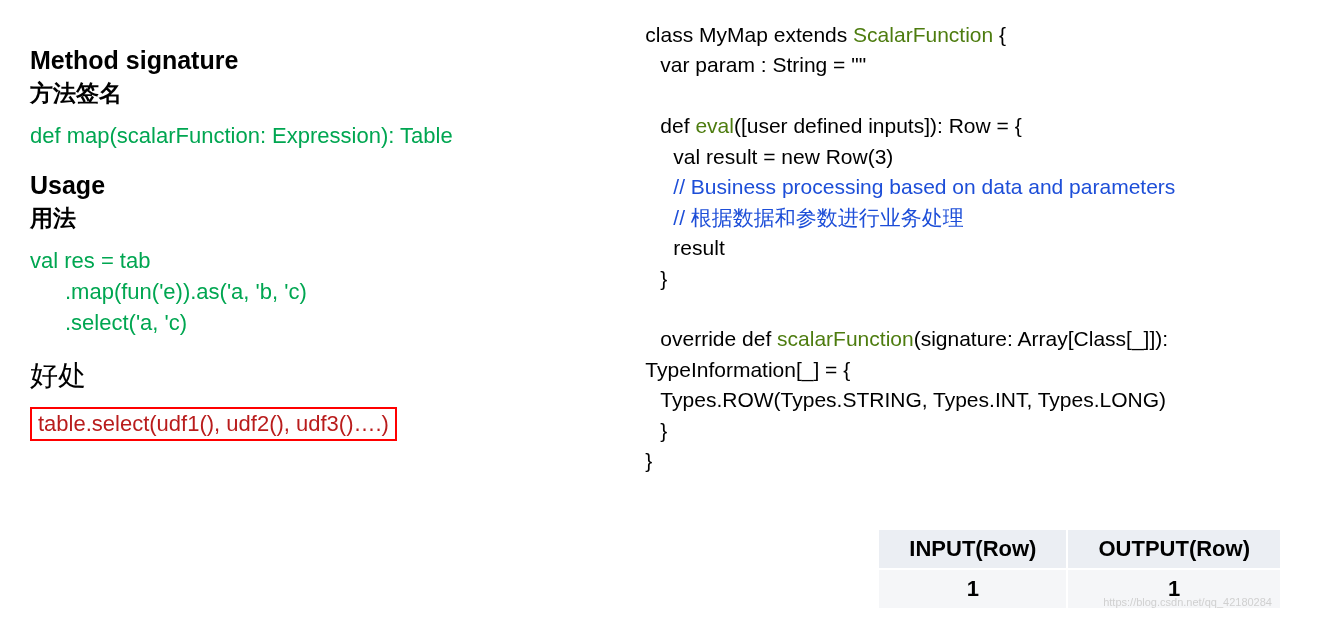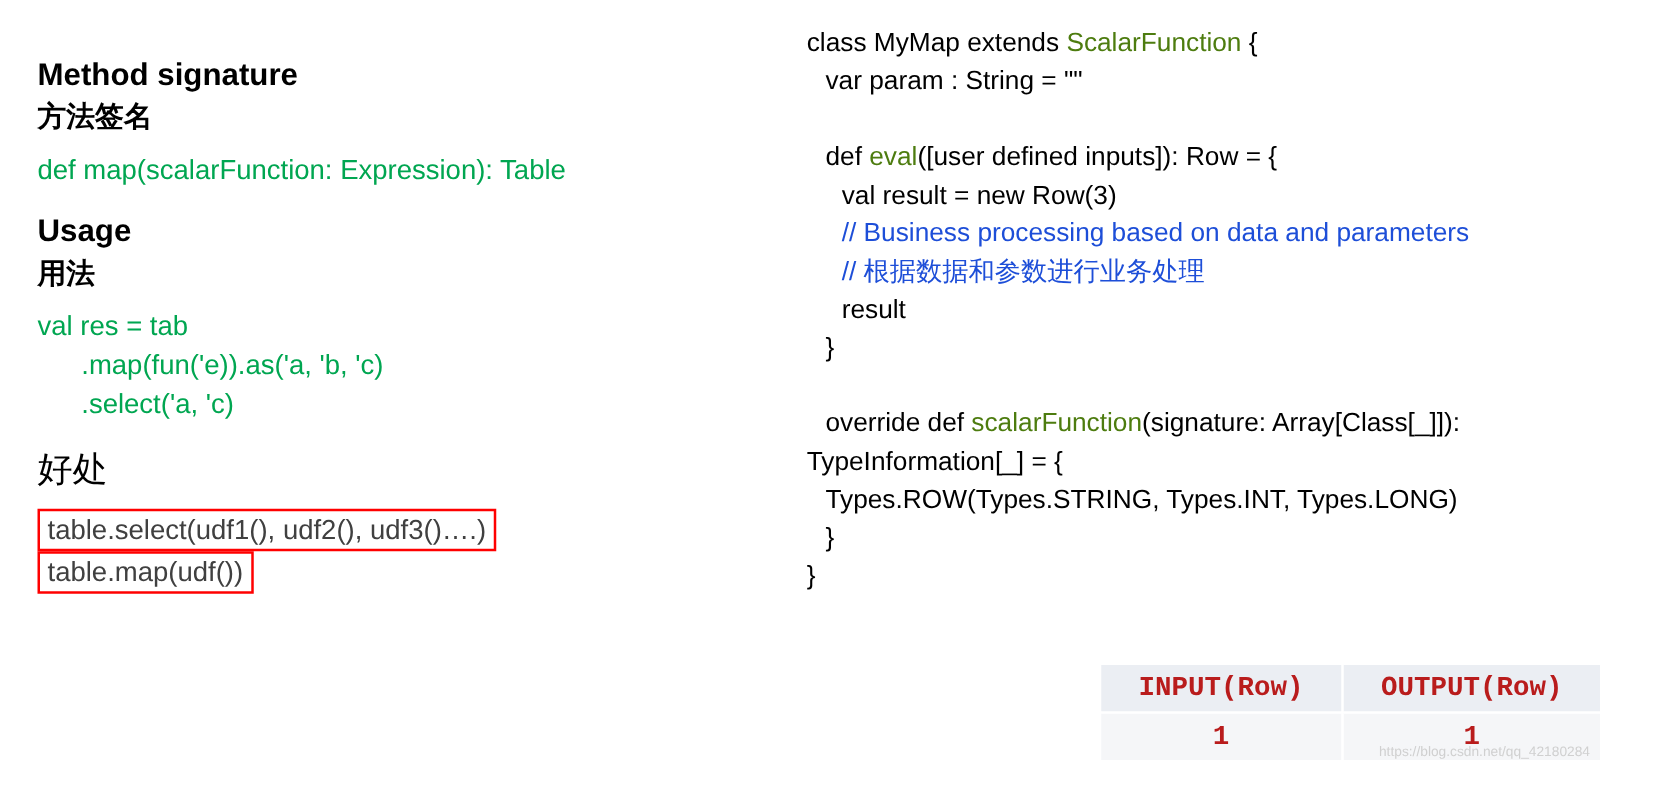"table.select(udf1(), udf2(), udf3()….)" .red-box { color: #404040 -> #b91c1c }
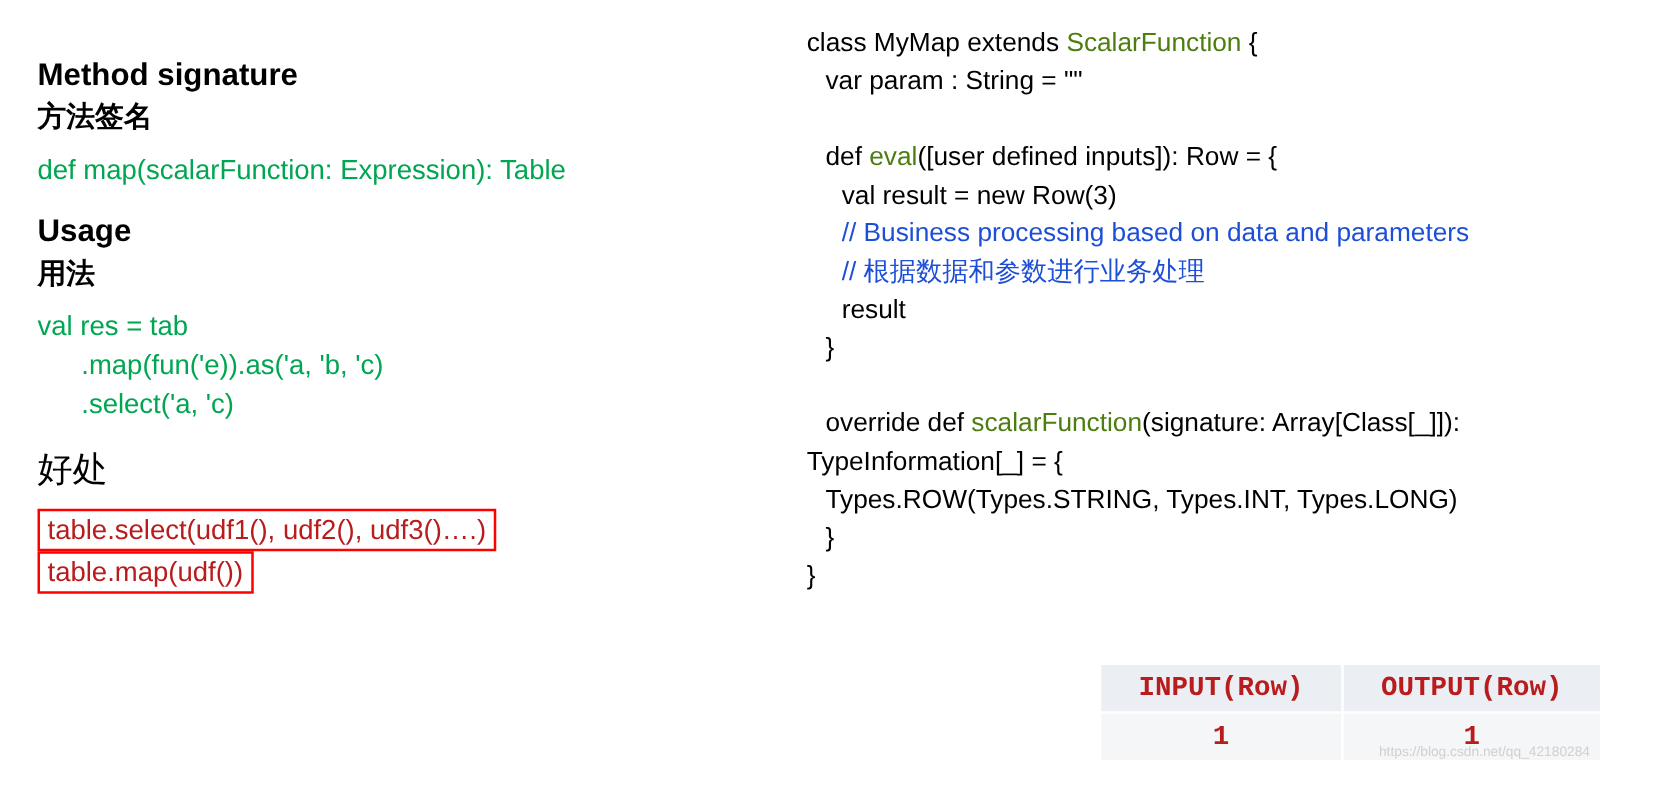"table.map(udf())" div { html: <div> <span>table.map(udf())</span> </div> -> none }
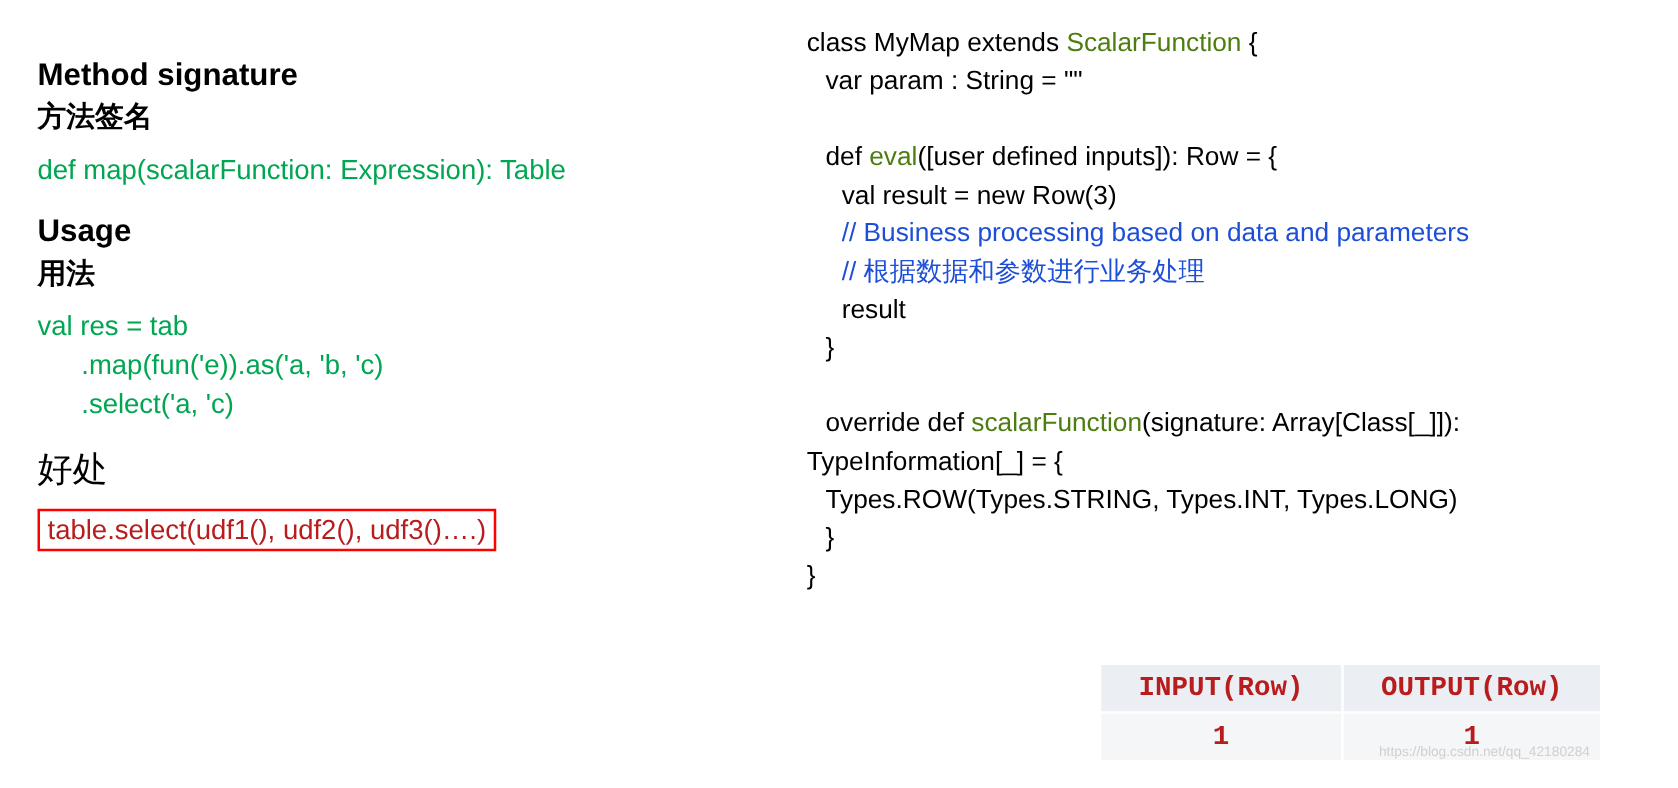"INPUT(Row)" th, td { color: #b91c1c -> #000000; font-family: Liberation Mono, monospace -> none }
